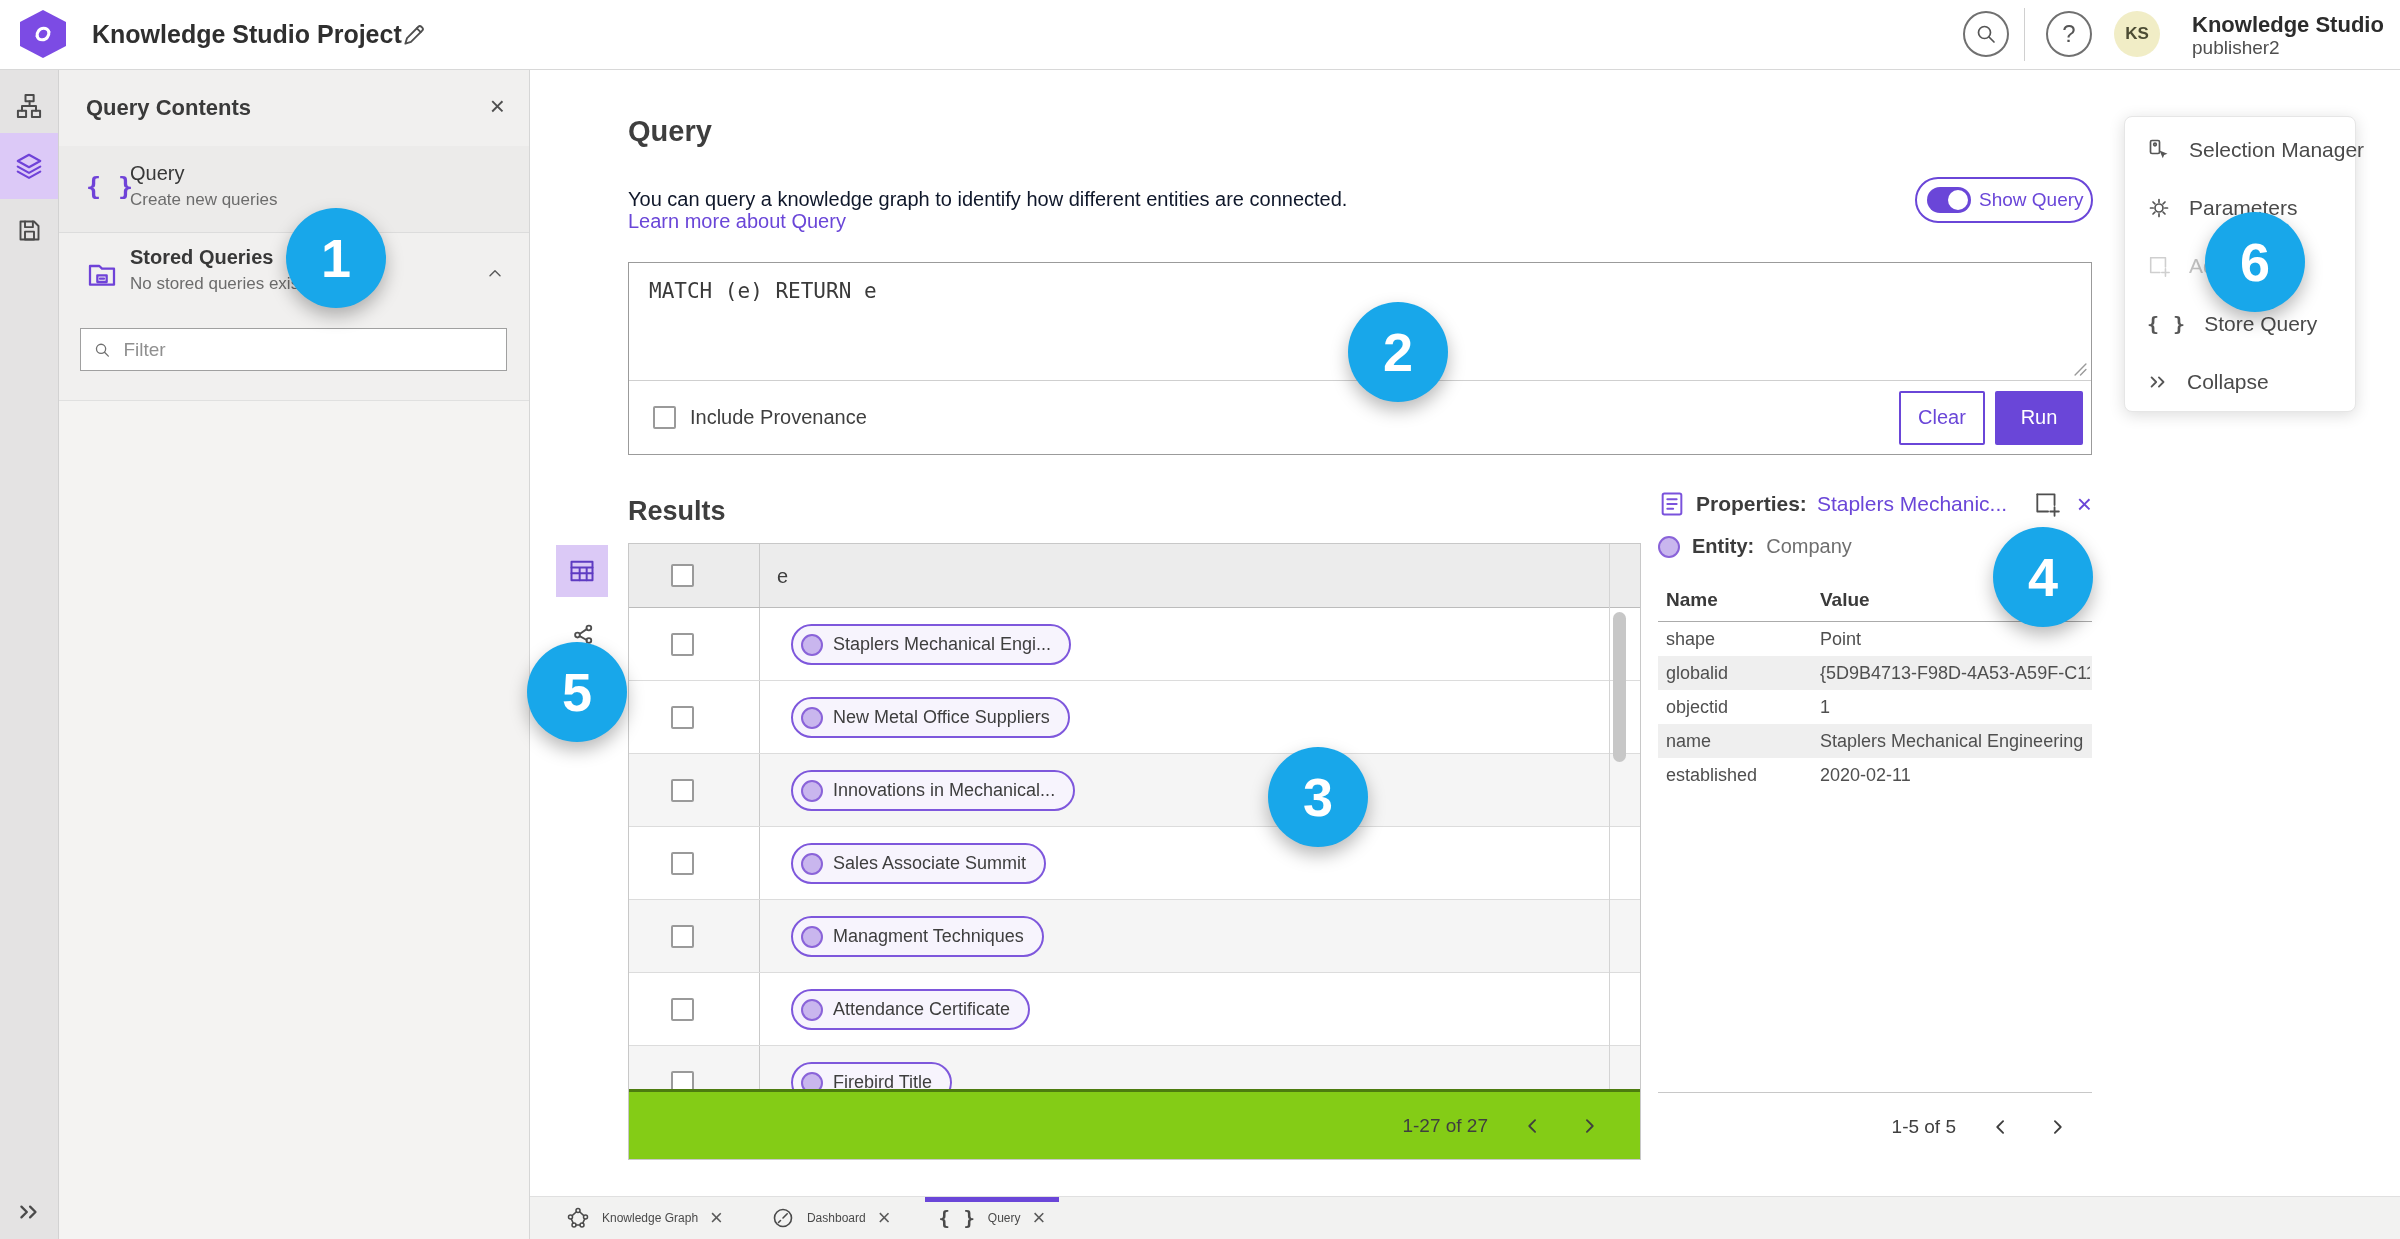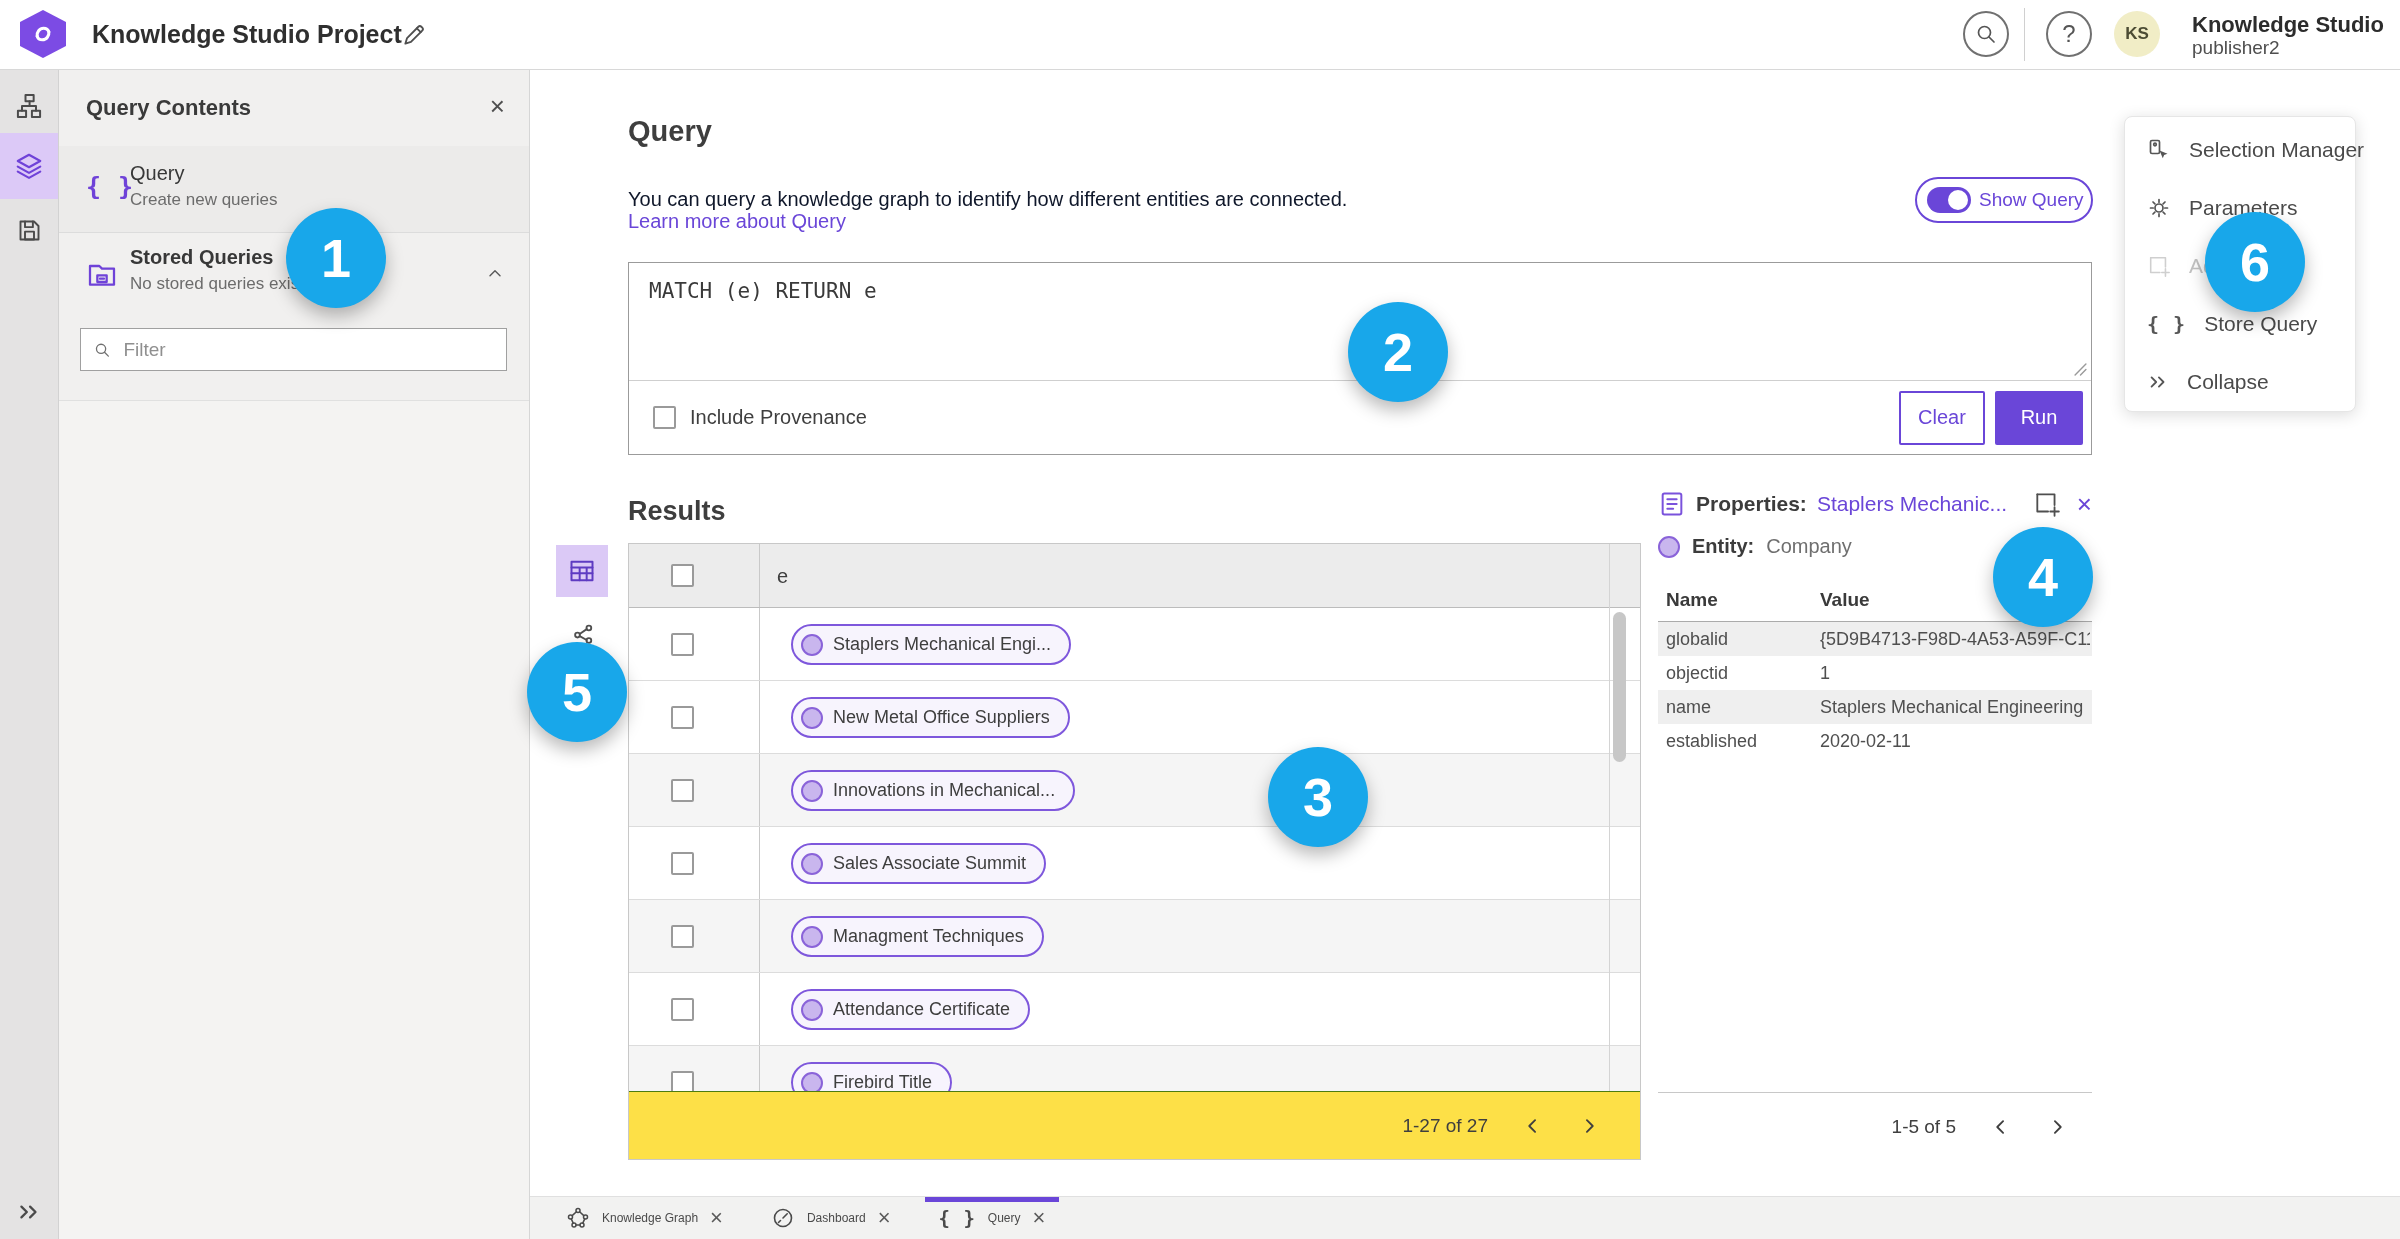"shape" div.p-row { html: none -> <div> <span>shape</span> <span>Point</span> </div> }
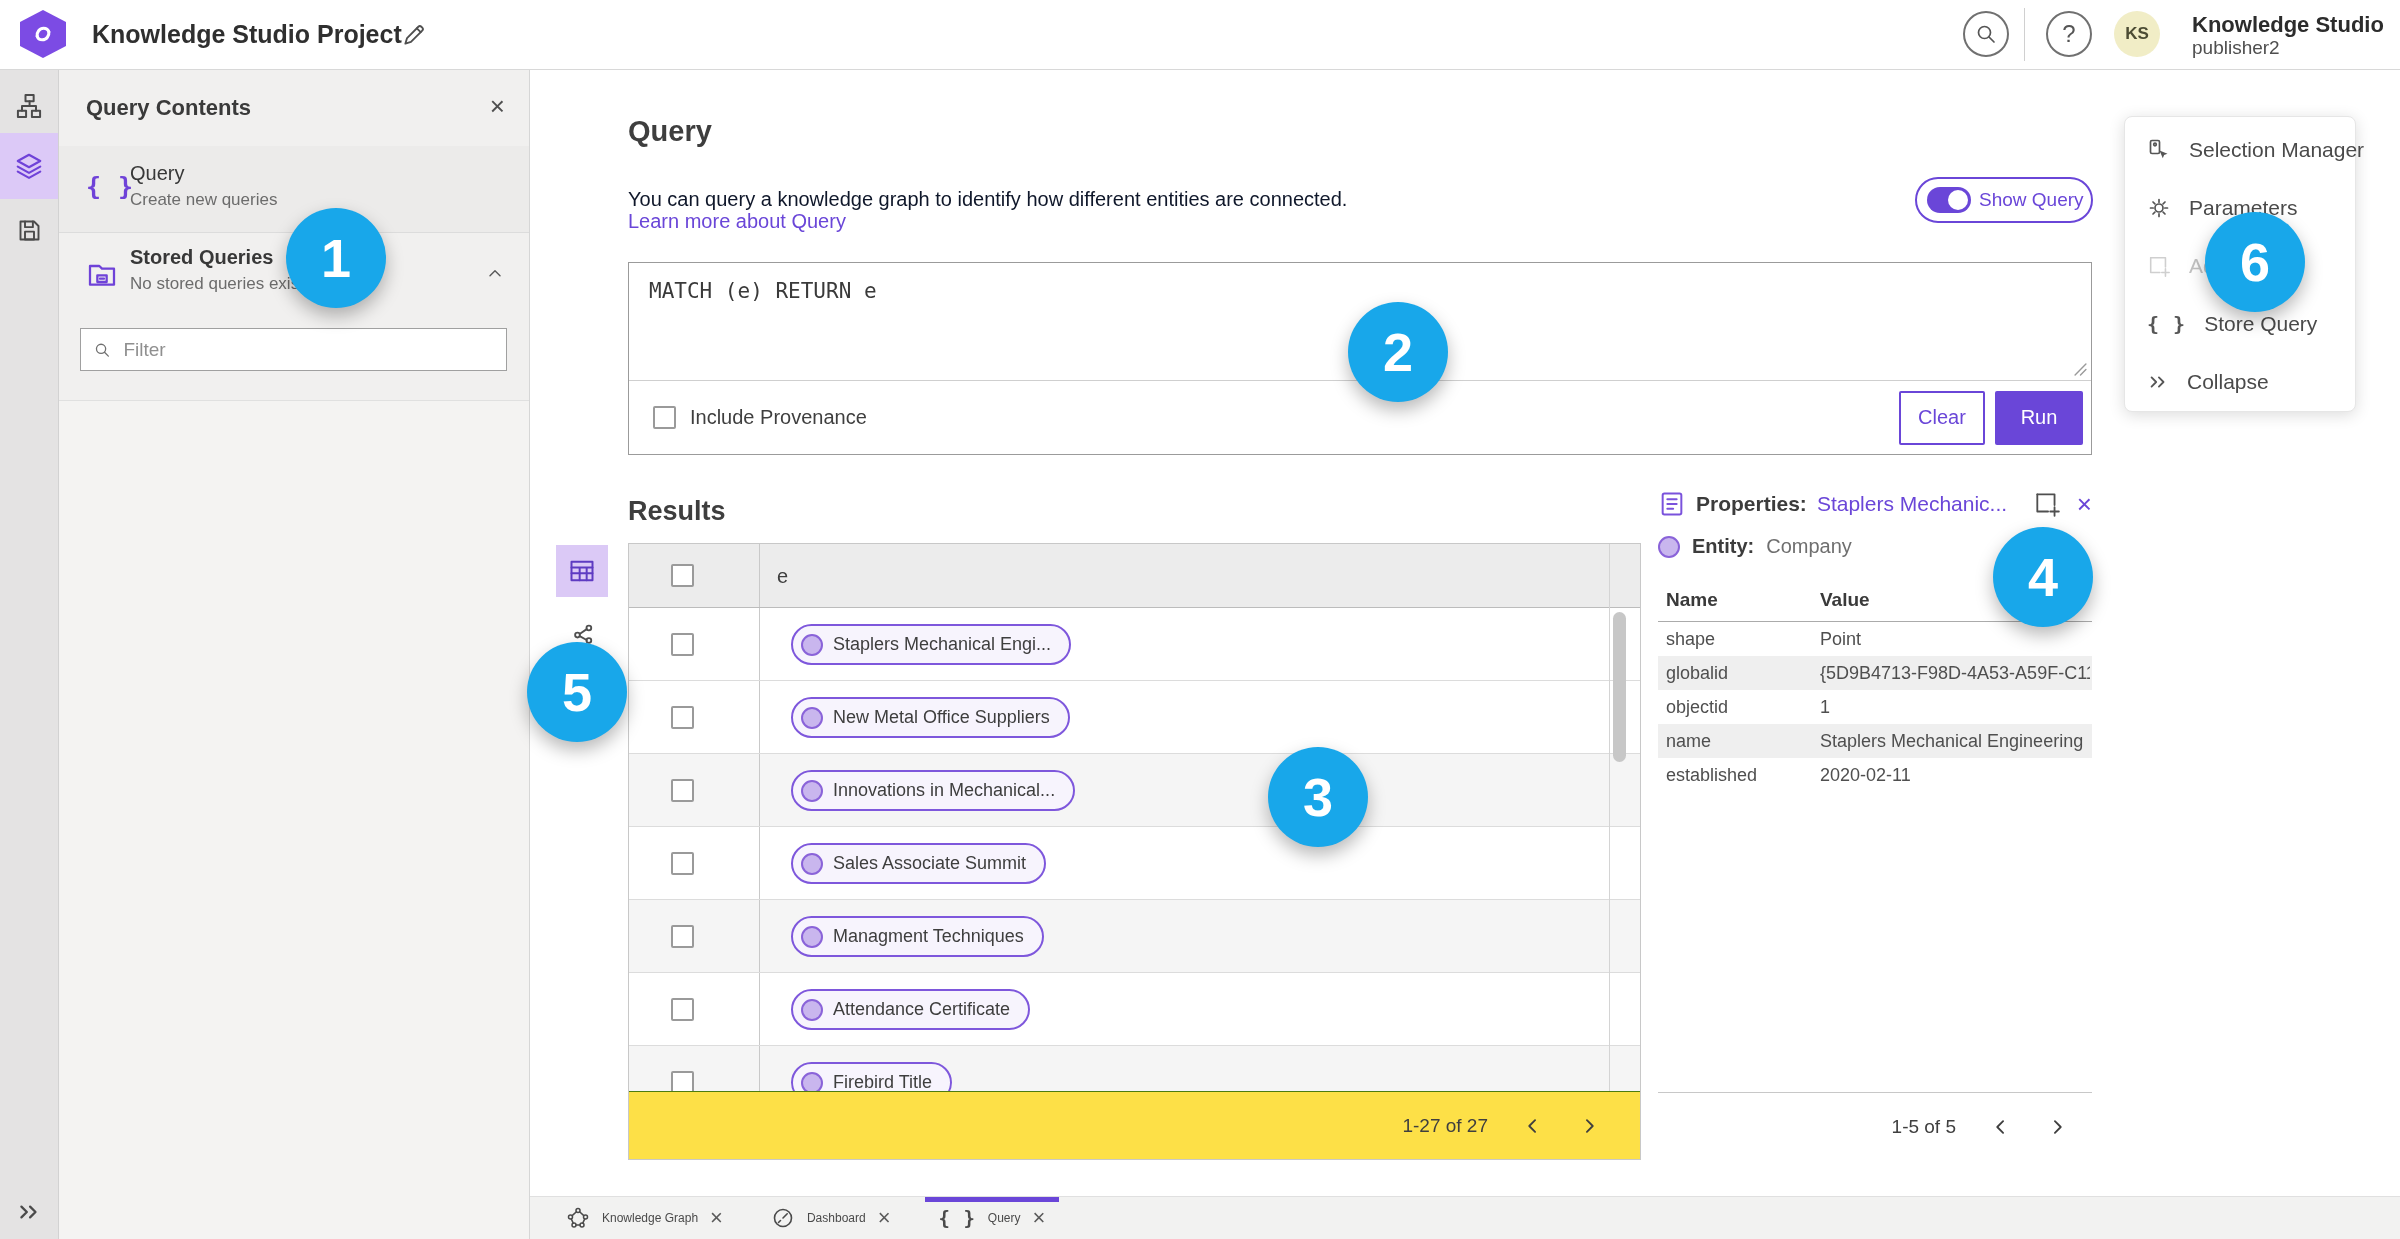"1-27 of 27" .pg-foot { background: #fde047 -> #84cc16; border-top: 1px solid #4d7c0f -> 3px solid #4d7c0f }
